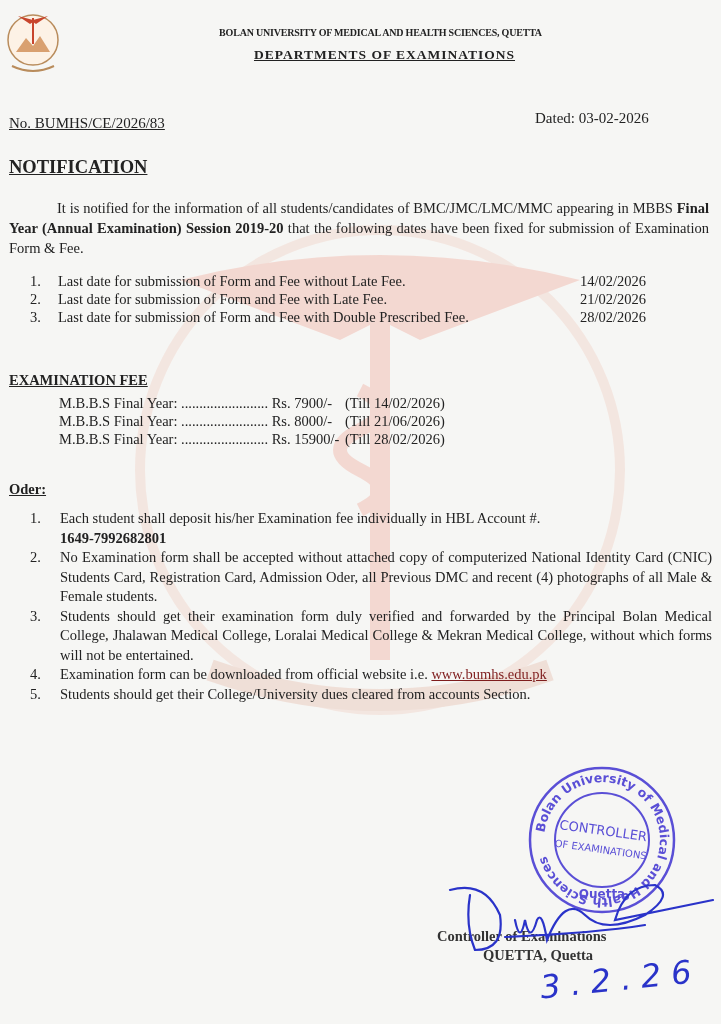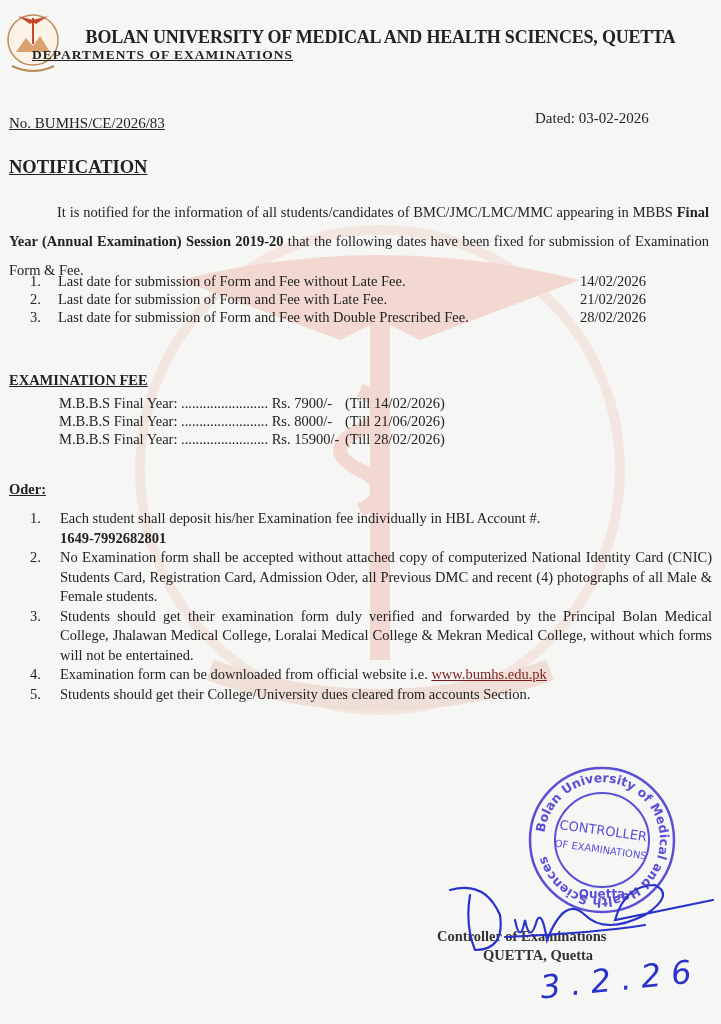"BOLAN UNIVERSITY OF MEDICAL AND HEALTH SCIENCES," .uni-title { font-size: 18px -> 10px }
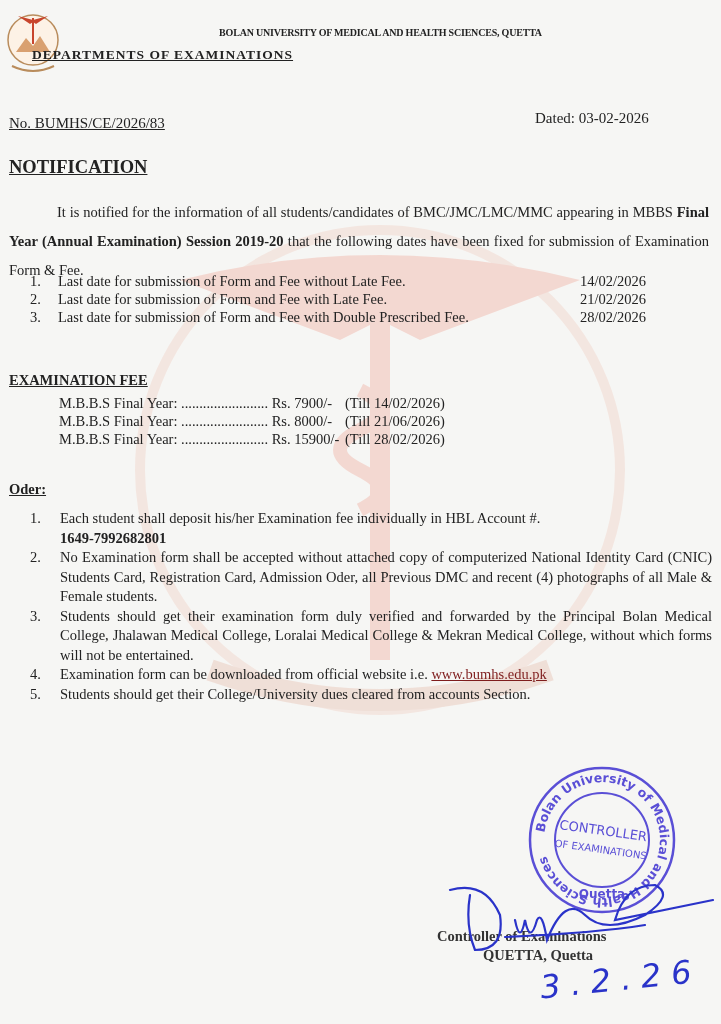"DEPARTMENTS OF EXAMINATIONS" .dept-title { padding-left: 32px -> 48px; text-align: none -> center }
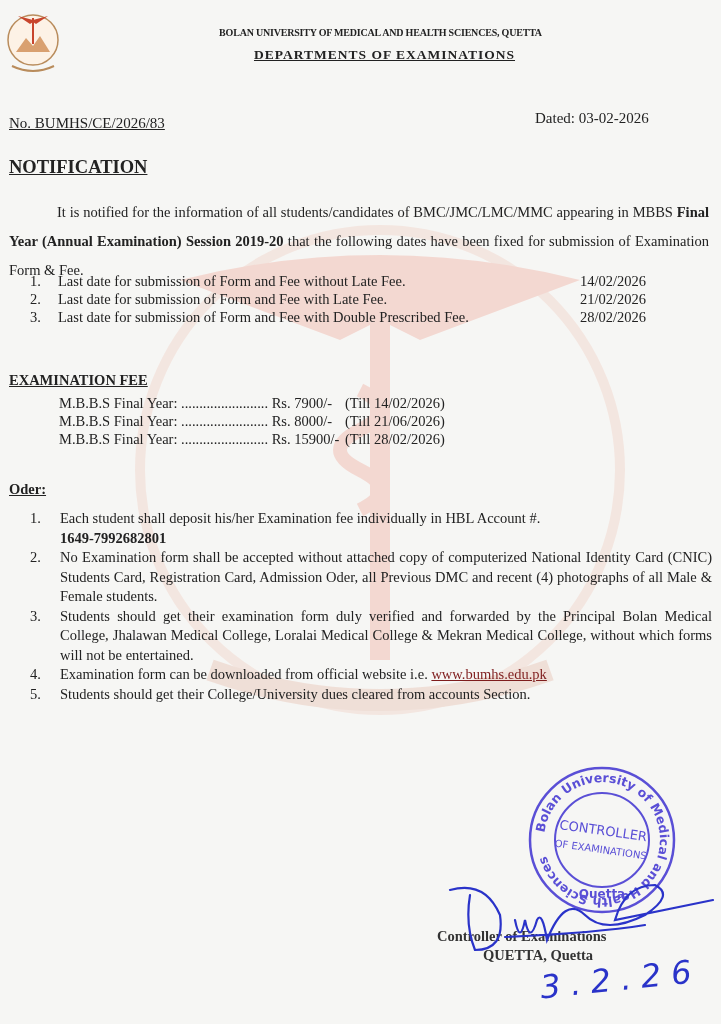"It is notified for the" .intro { line-height: 29px -> 20px }
